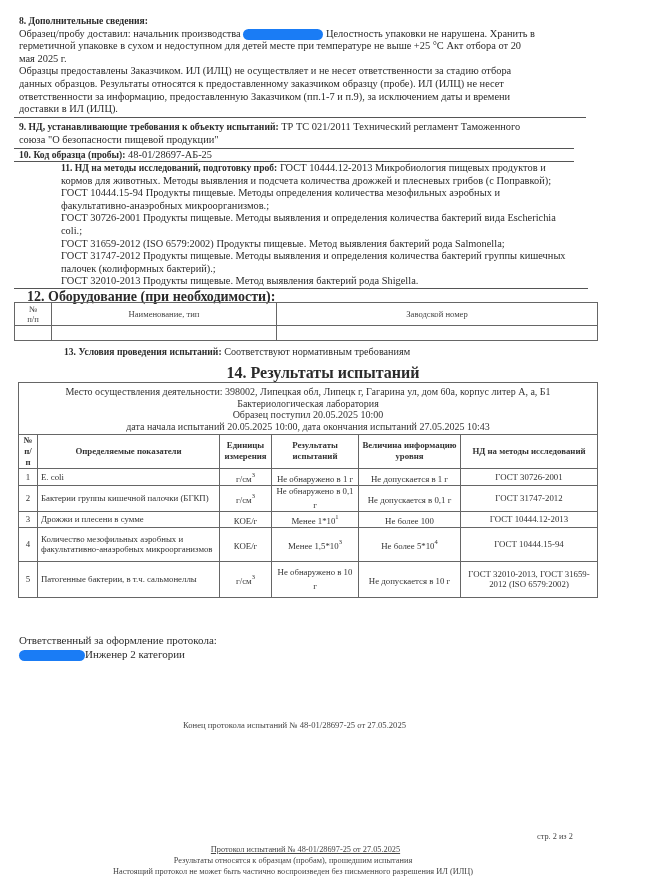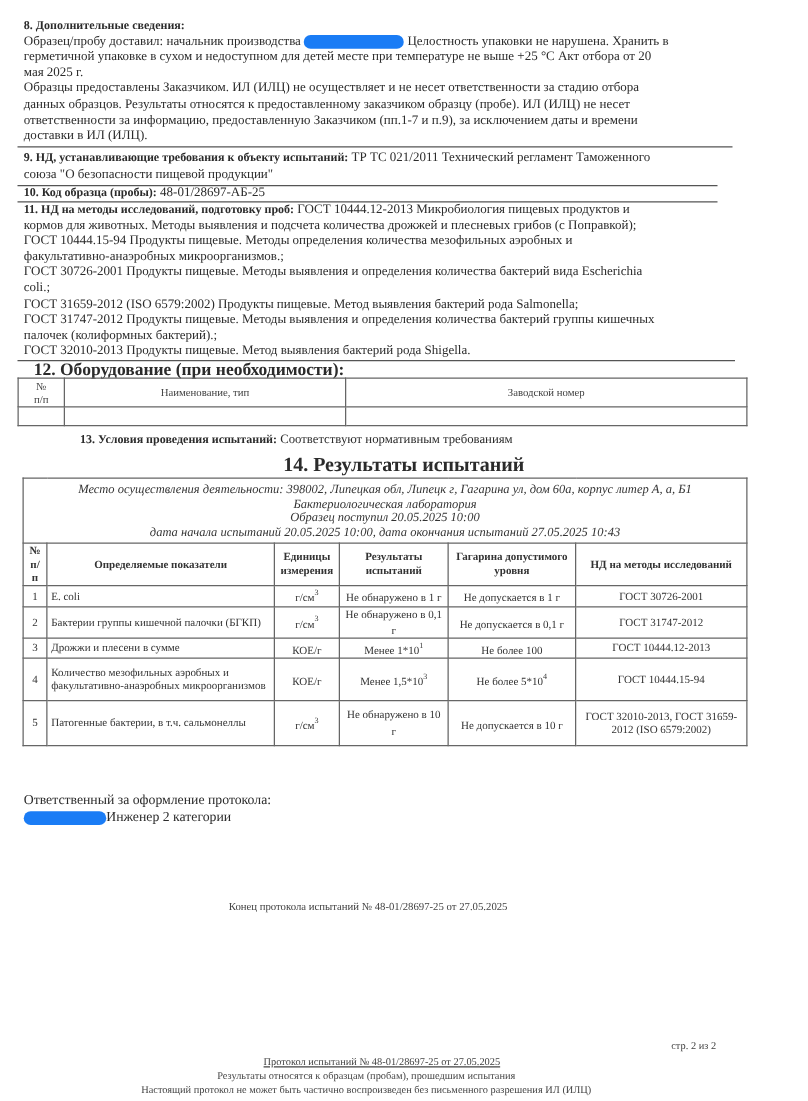"11. НД на методы исследований," div.sec { margin-left: none -> 42px }
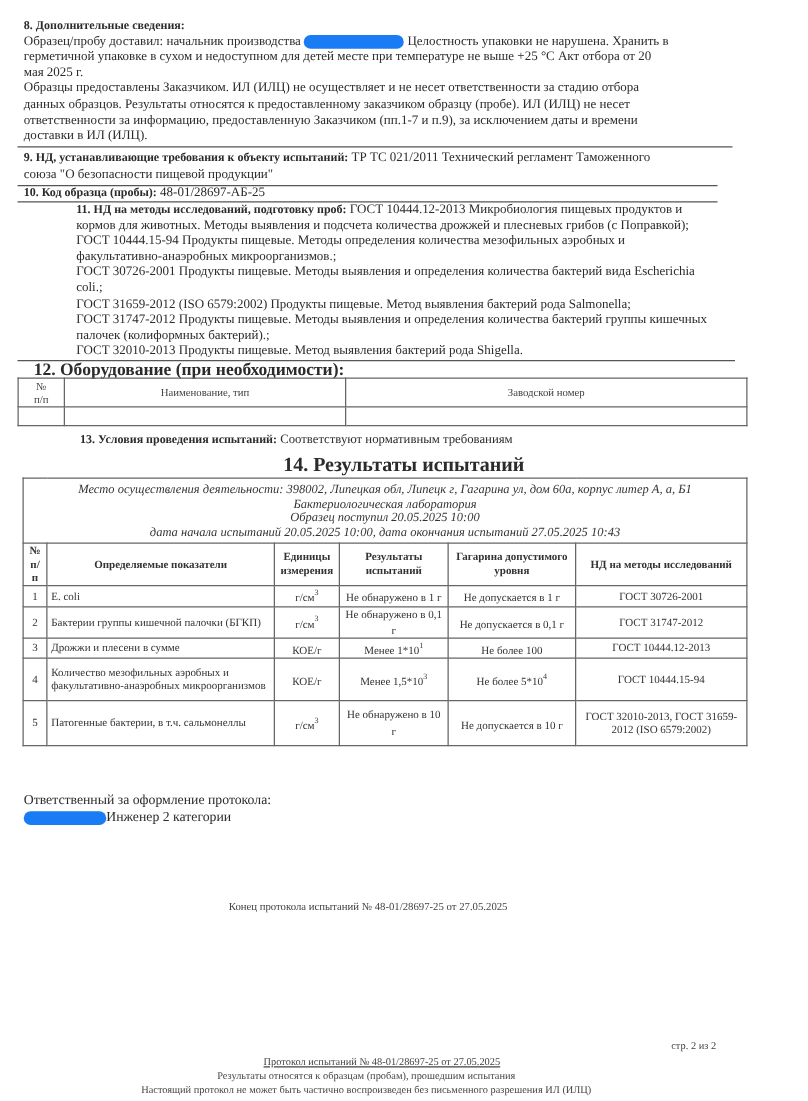"Место осуществления деятельности:" td.c { font-style: italic -> none }
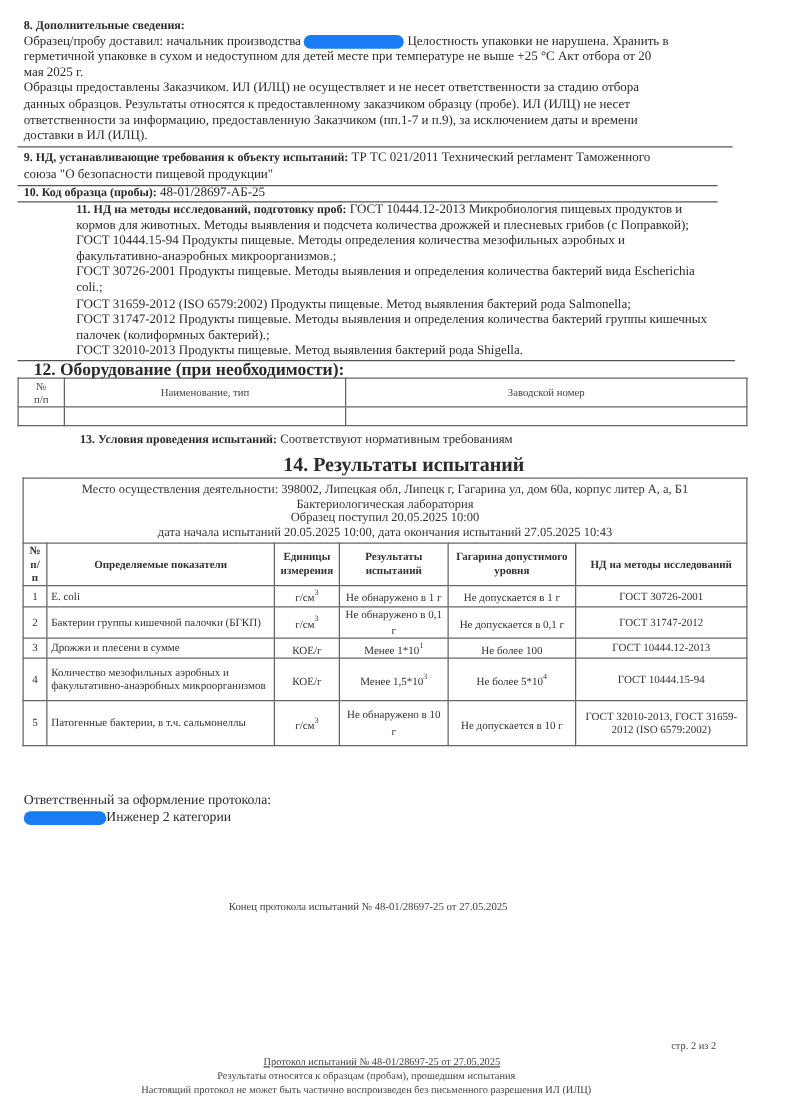"Гагарина допустимого уровня" th.c { text: Гагарина допустимого -> Величина информацию }
